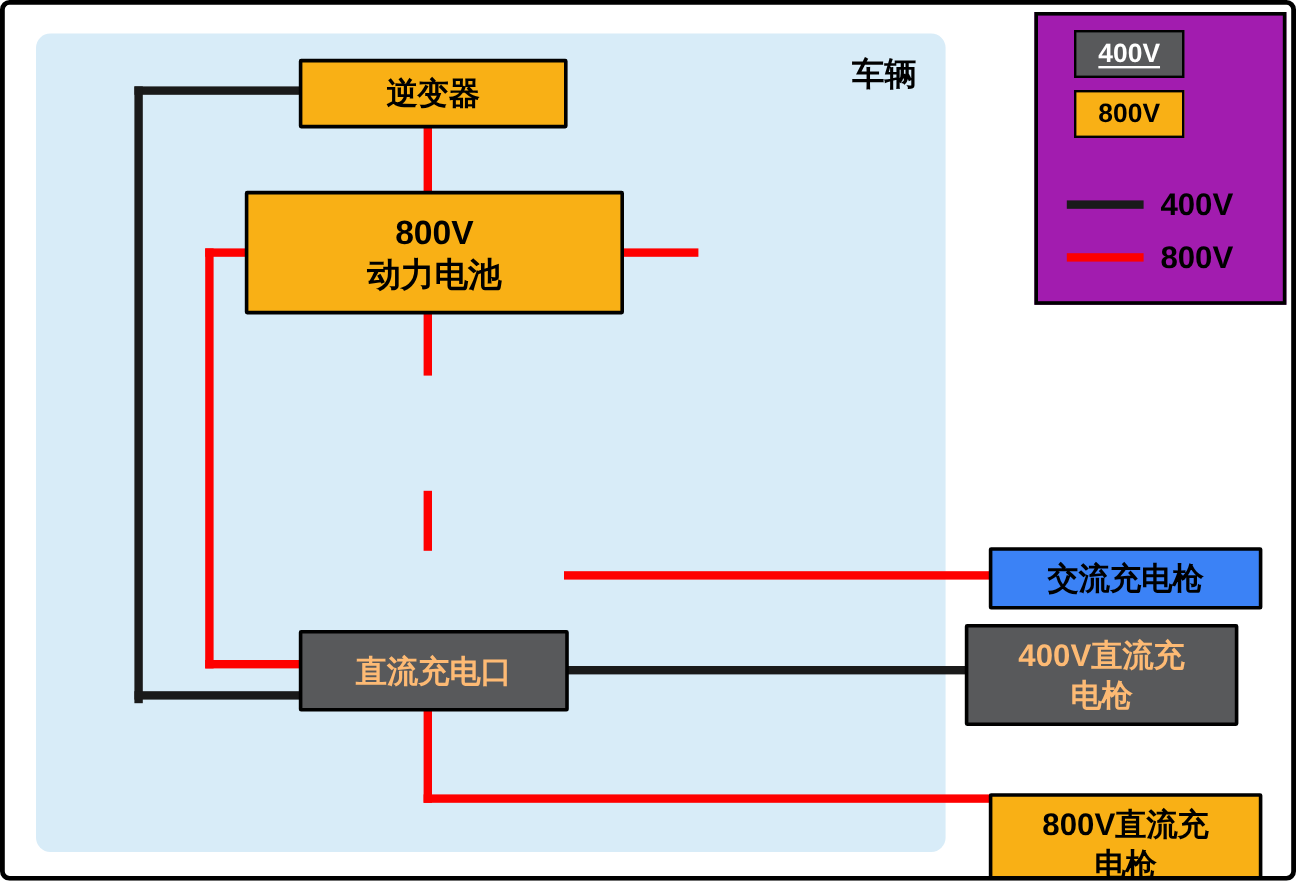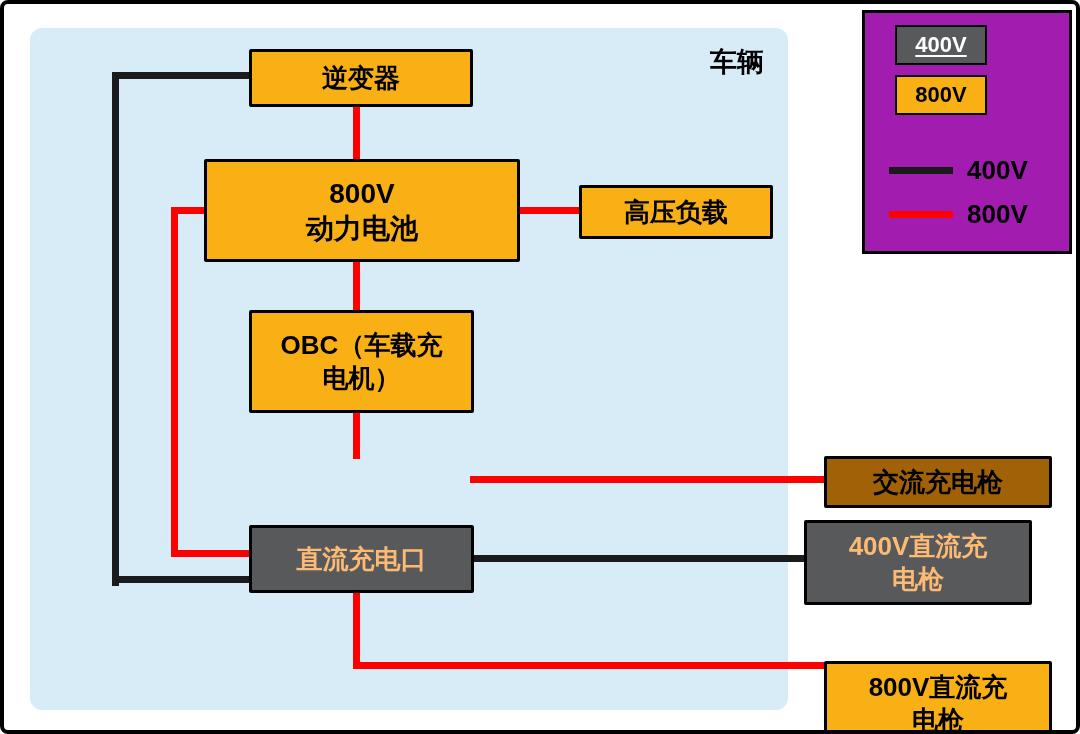"高压负载" div.node { html: <div>高压负载</div> -> none }
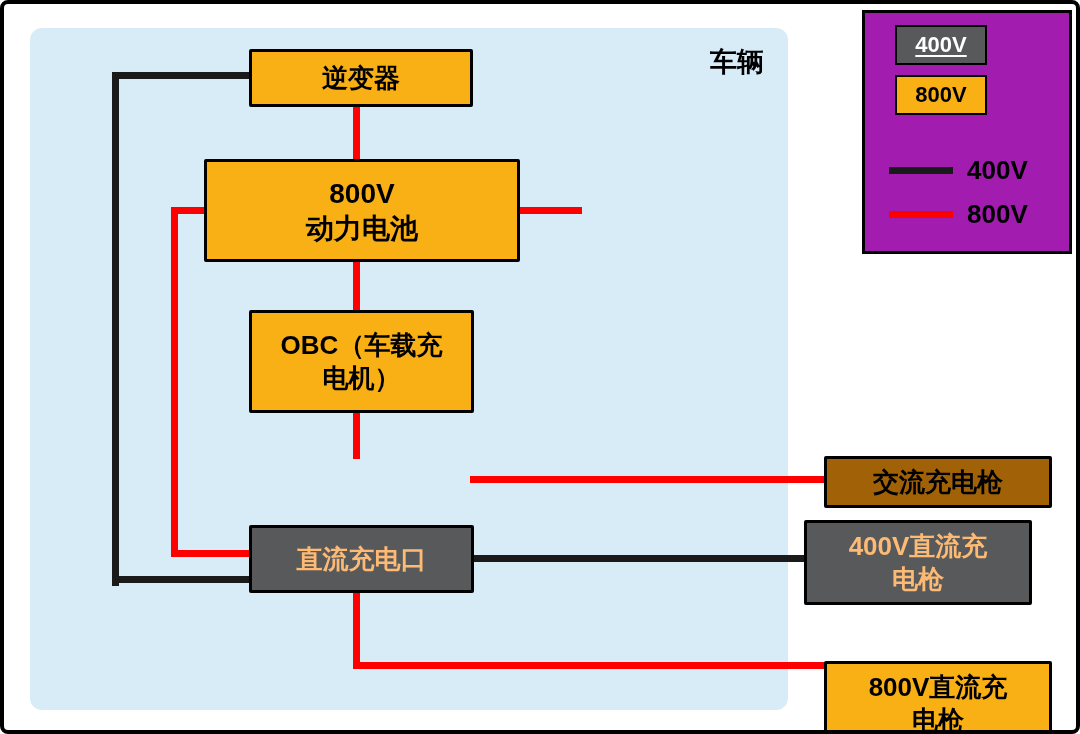"OBC（车载充" div.node { html: <div>OBC（车载充 电机）</div> -> none }
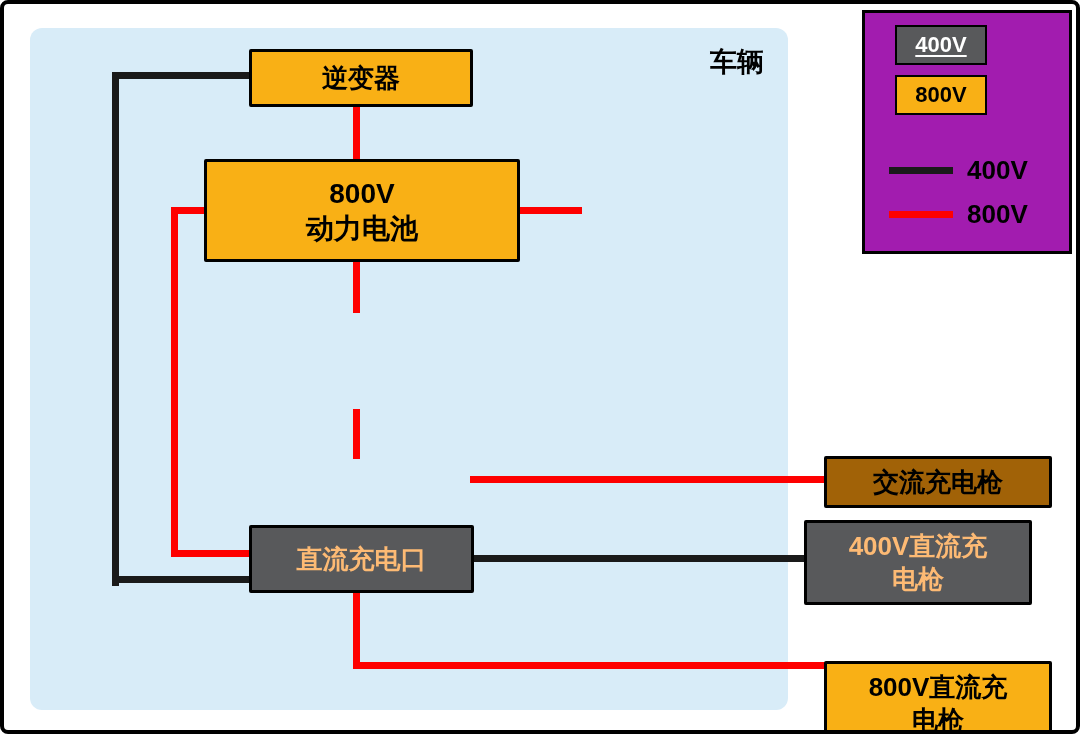"交流充电枪" .node.white { background: #a16207 -> #3b82f6 }
